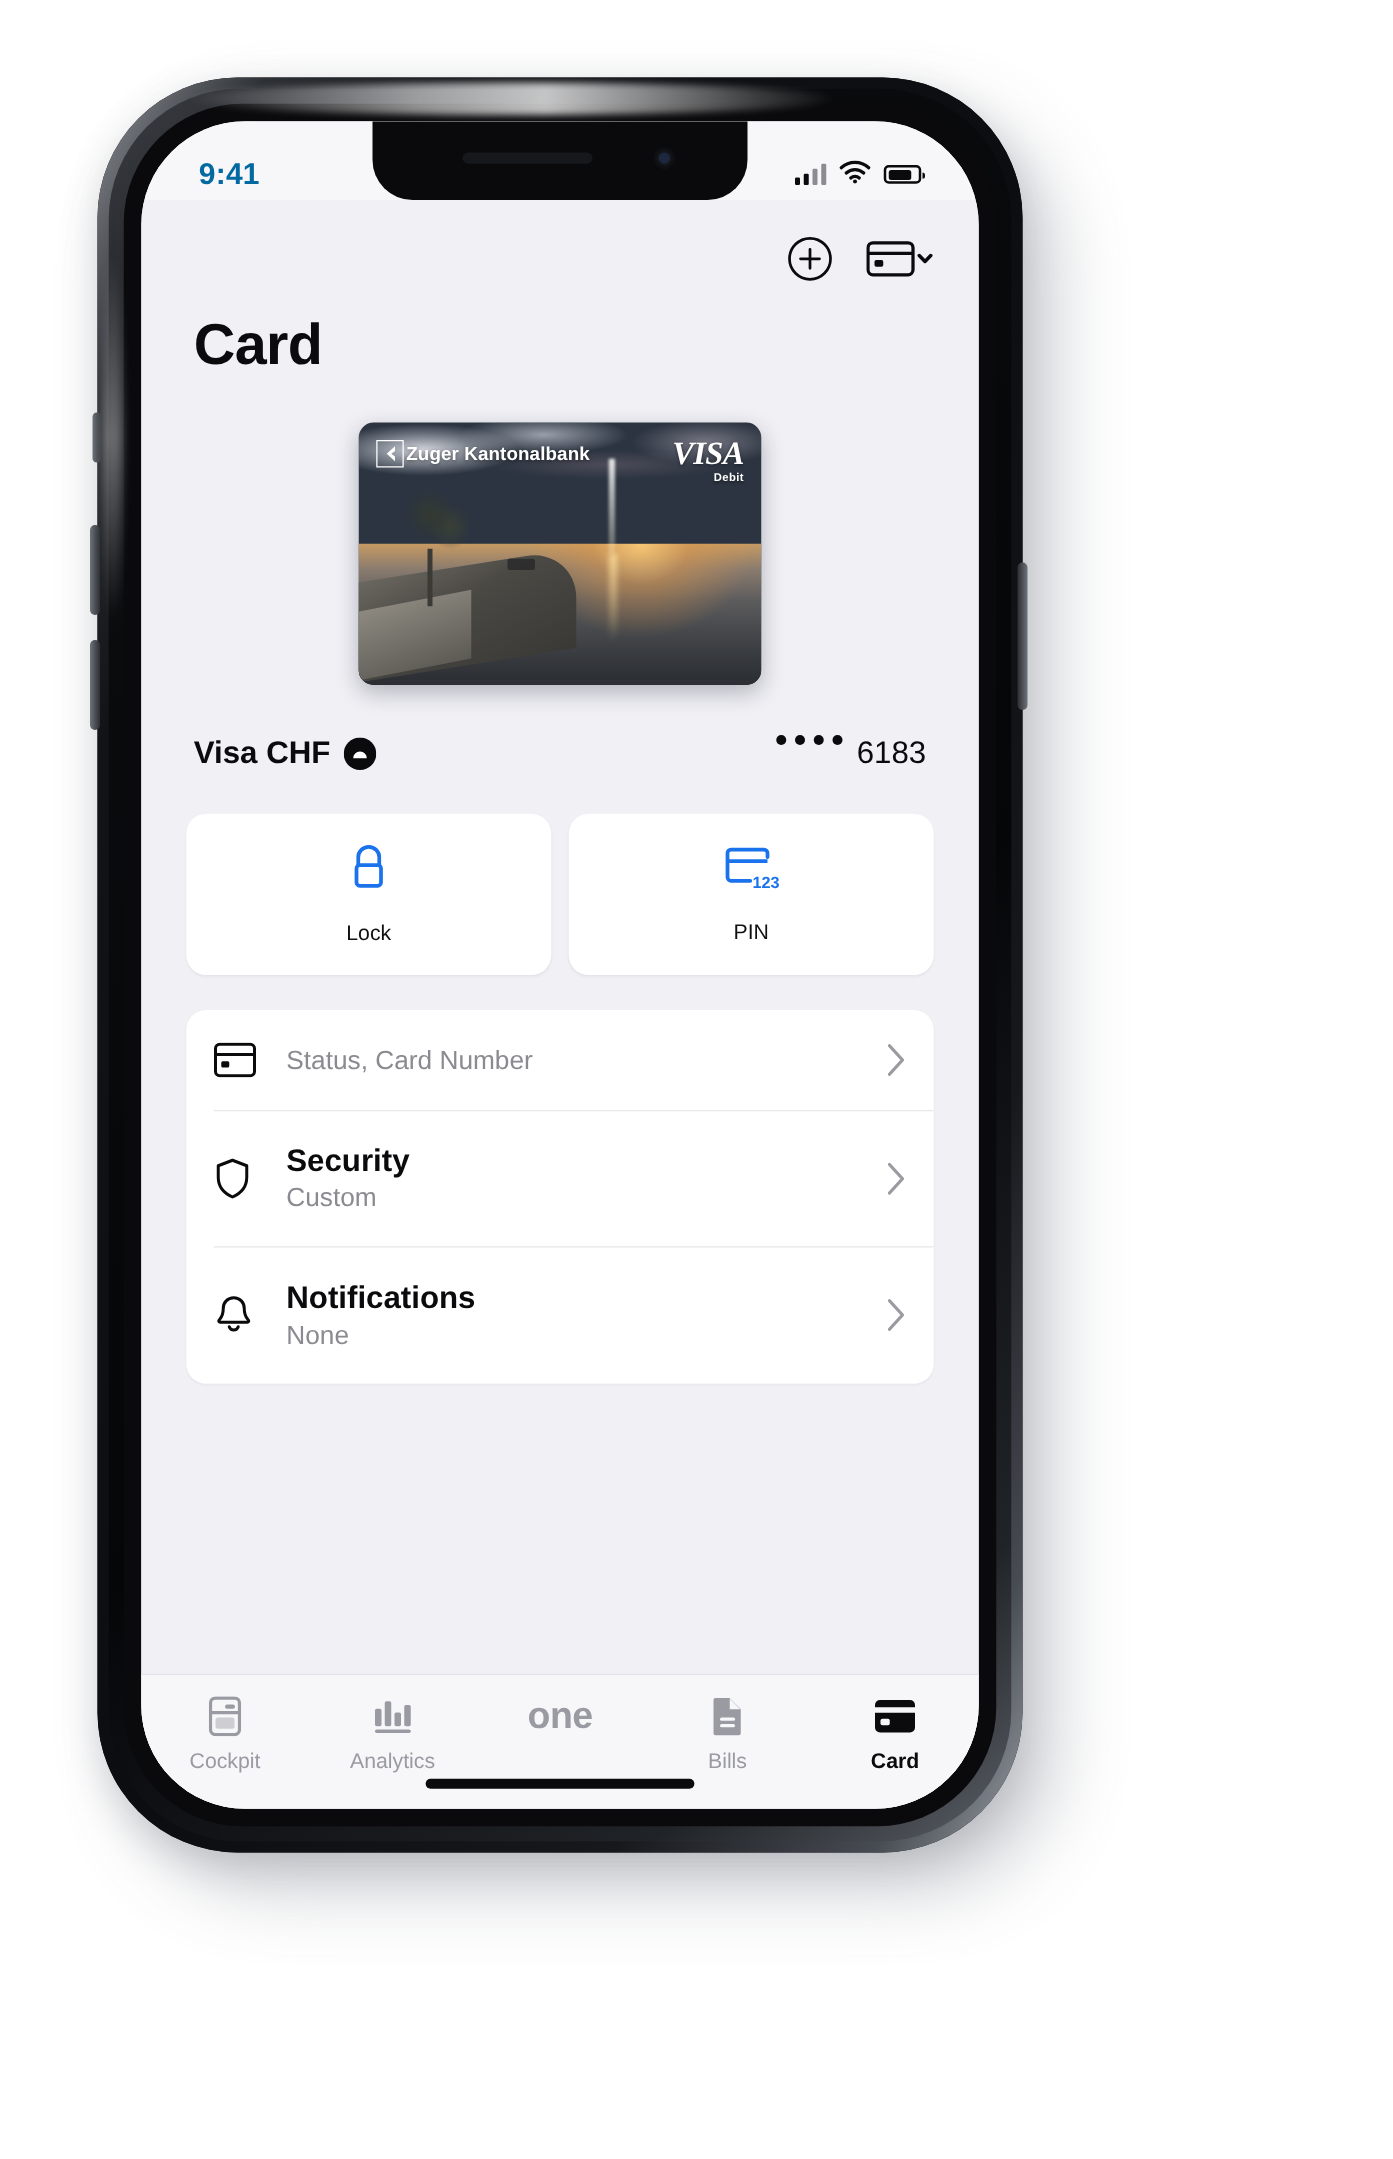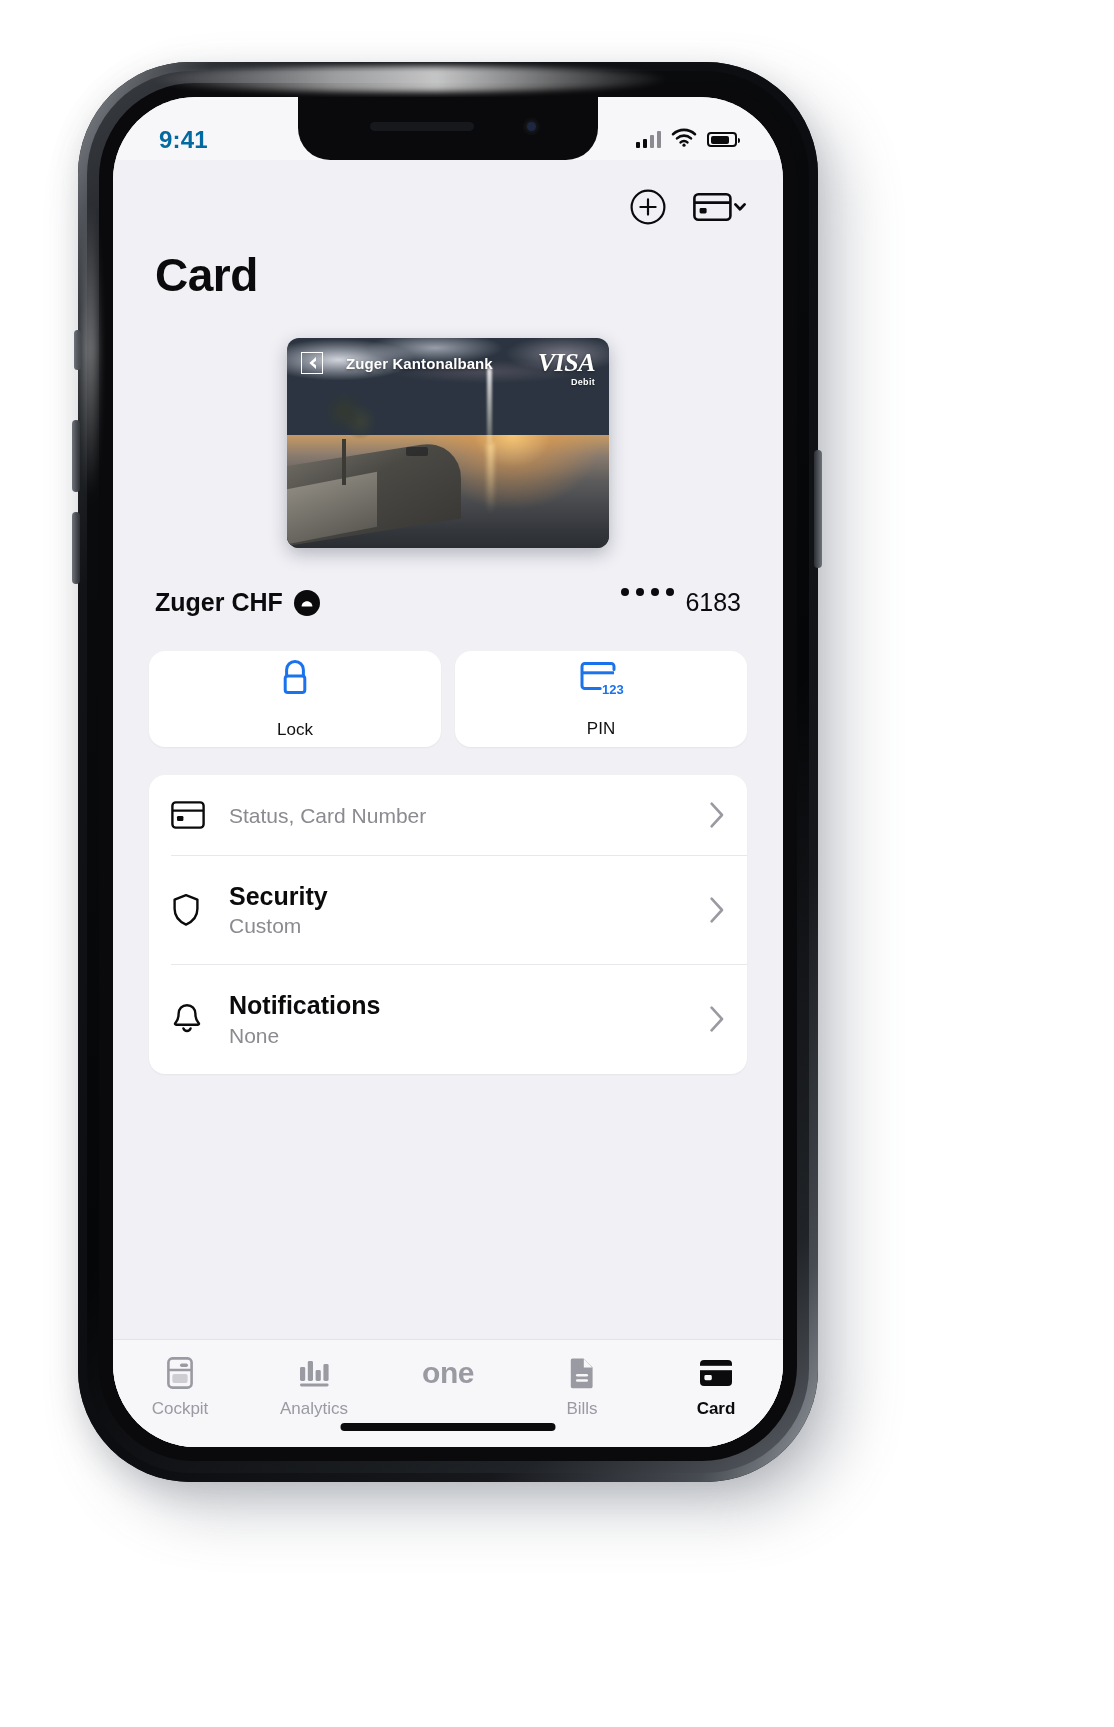"Zuger Kantonalbank" .cc-bank-row { gap: 23px -> 2px }
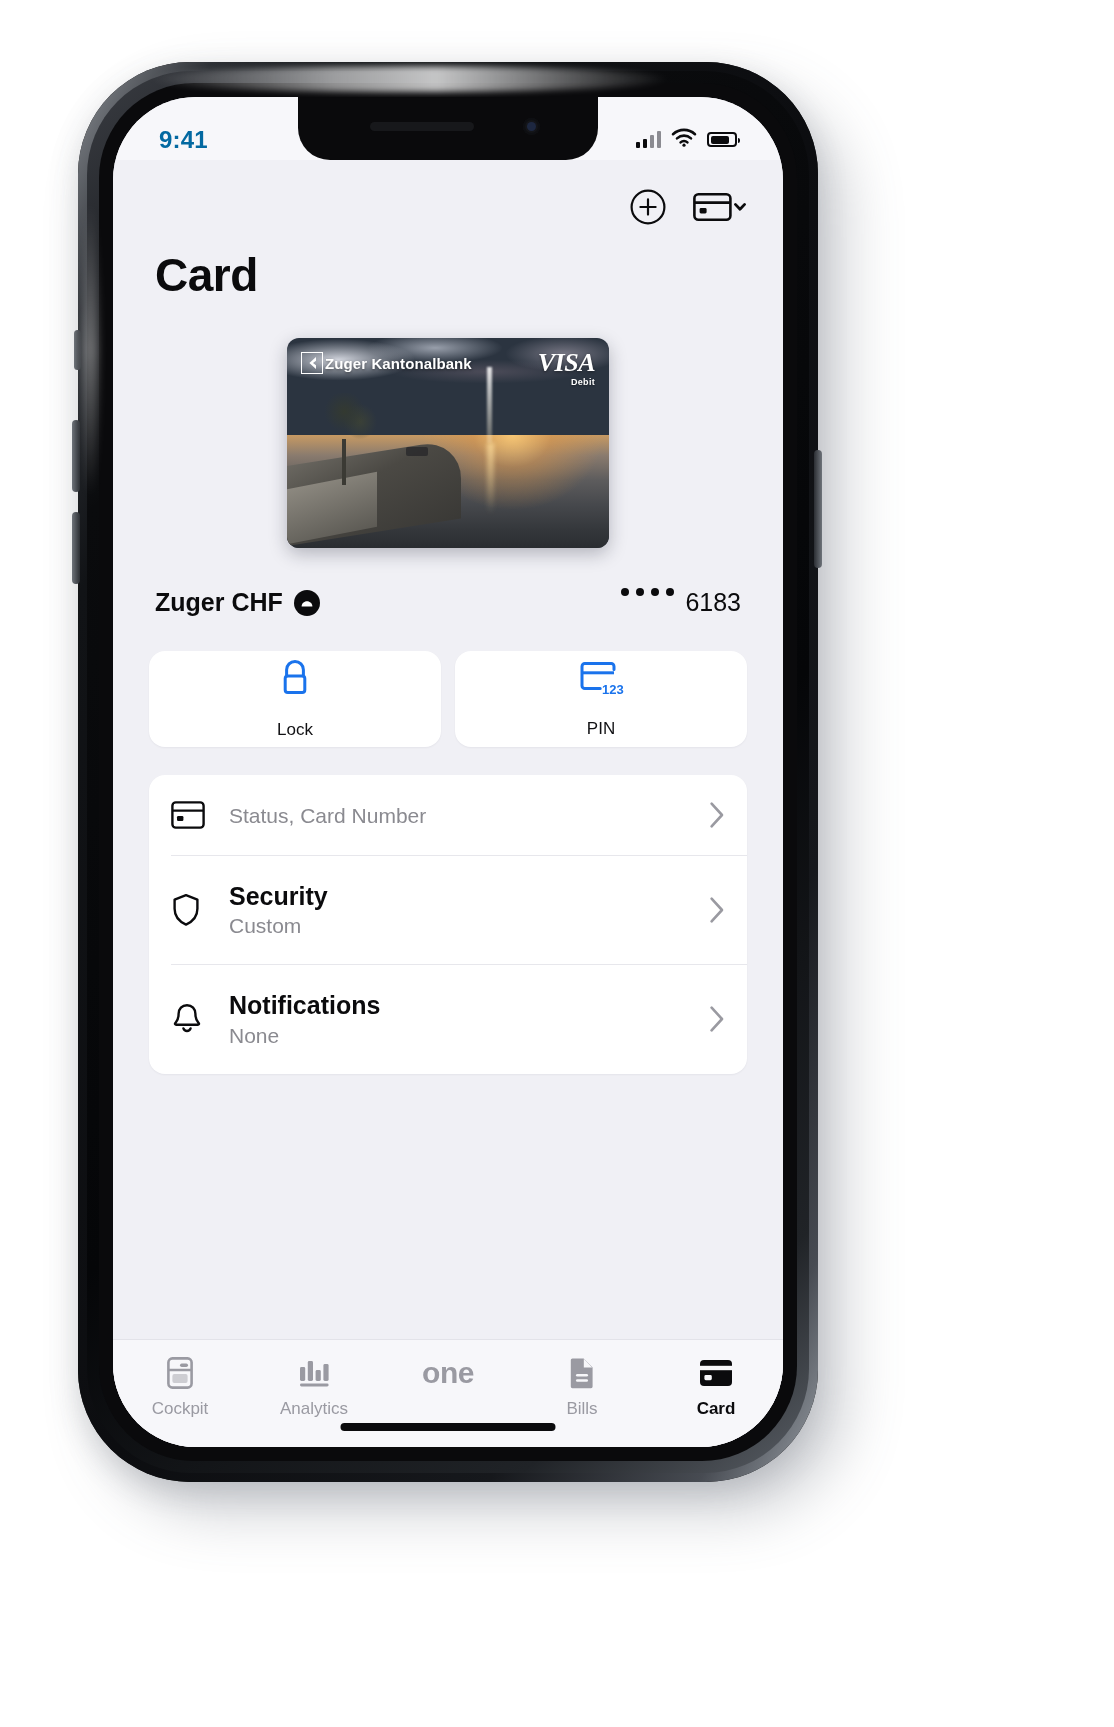"Zuger CHF" span.card-label-name { text: Zuger -> Visa }
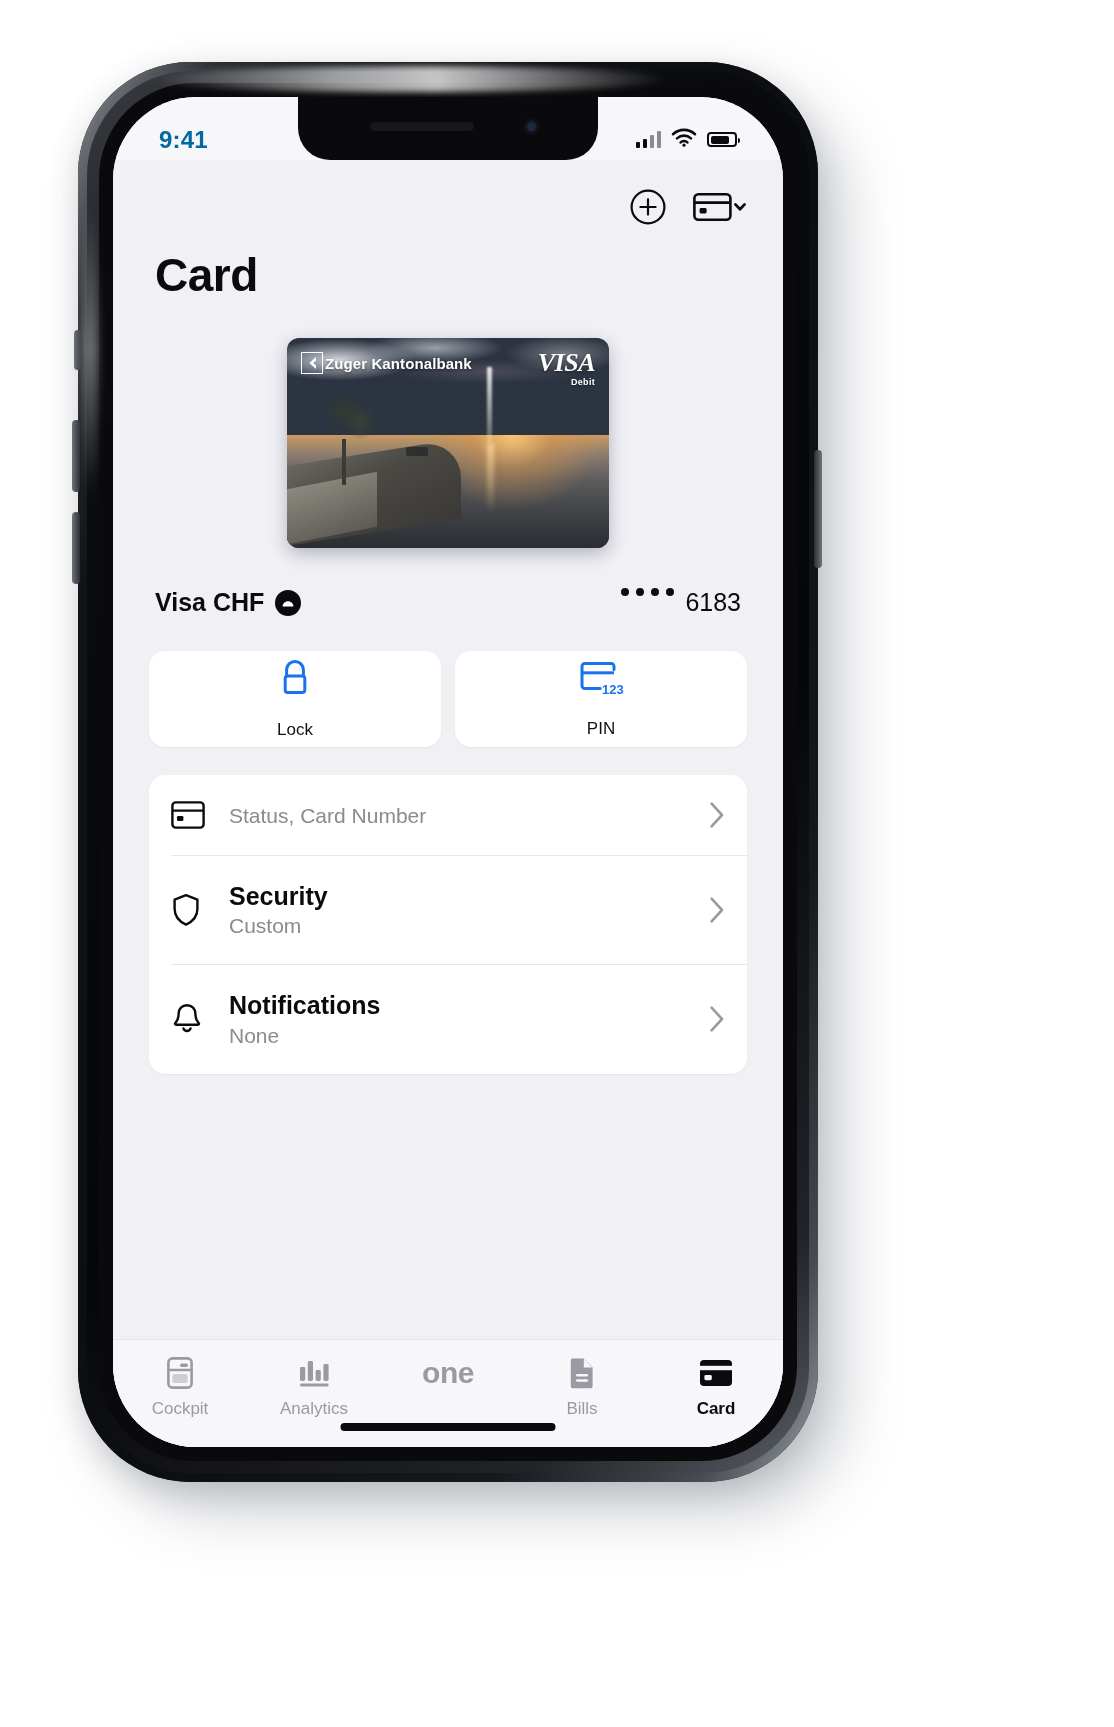"123" .qa { height: 96px -> 129px }
